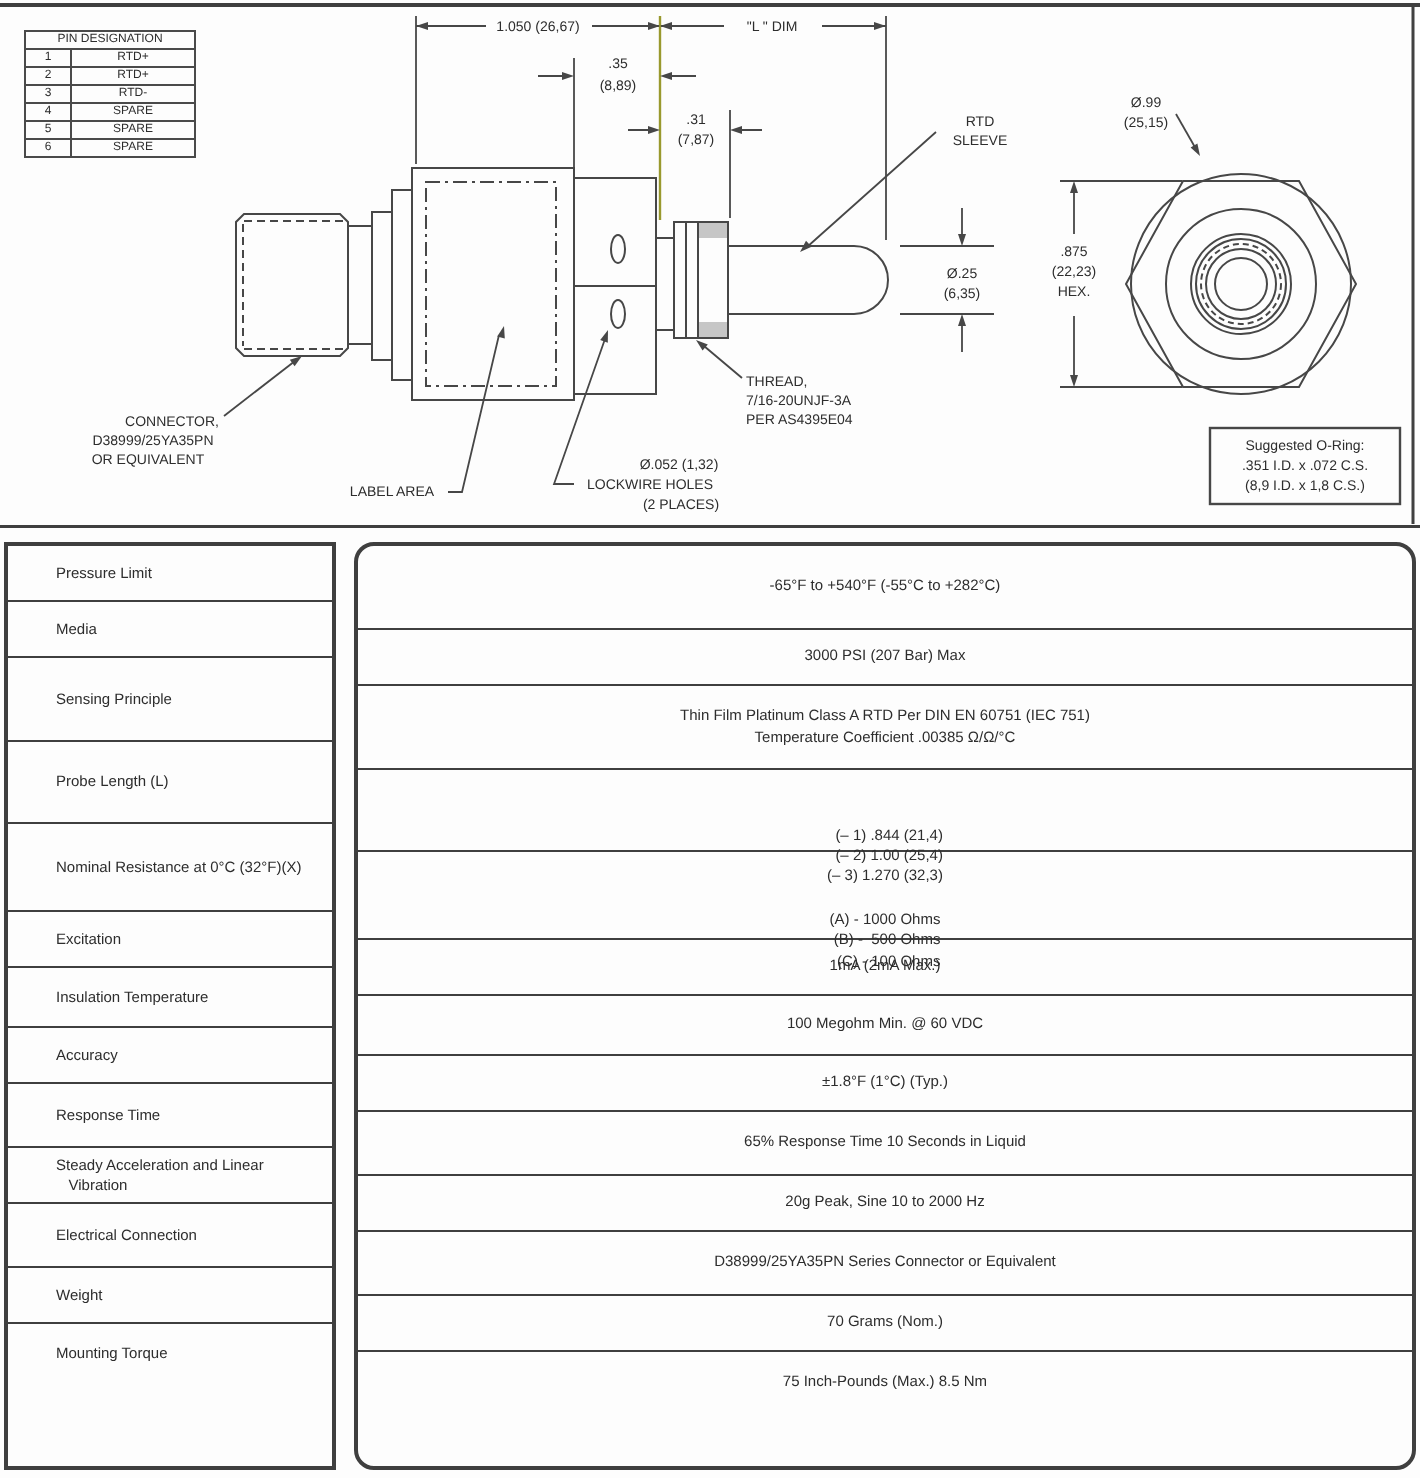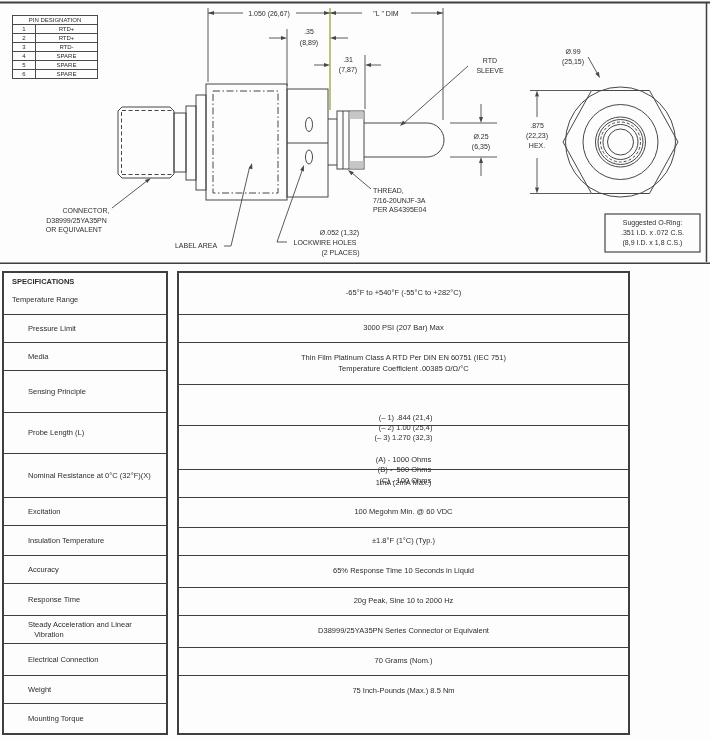"SPECIFICATIONS" div.srow { html: <div> <div>SPECIFICATIONS</div> <div>Temperature Range</div> </div> -> none }
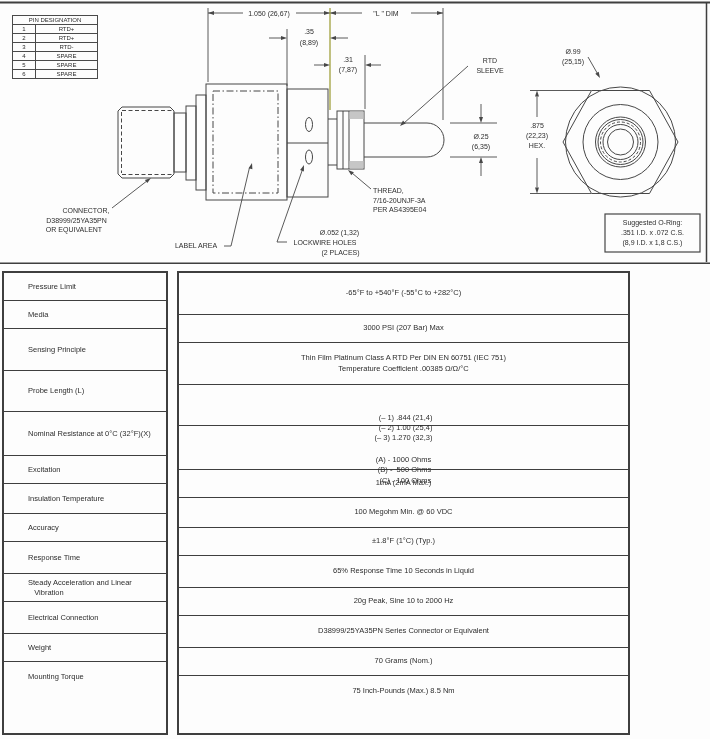"-65°F to +540°F (-55°C to" .spec-right { border-radius: none -> 10px; width: 453px -> 531px }
